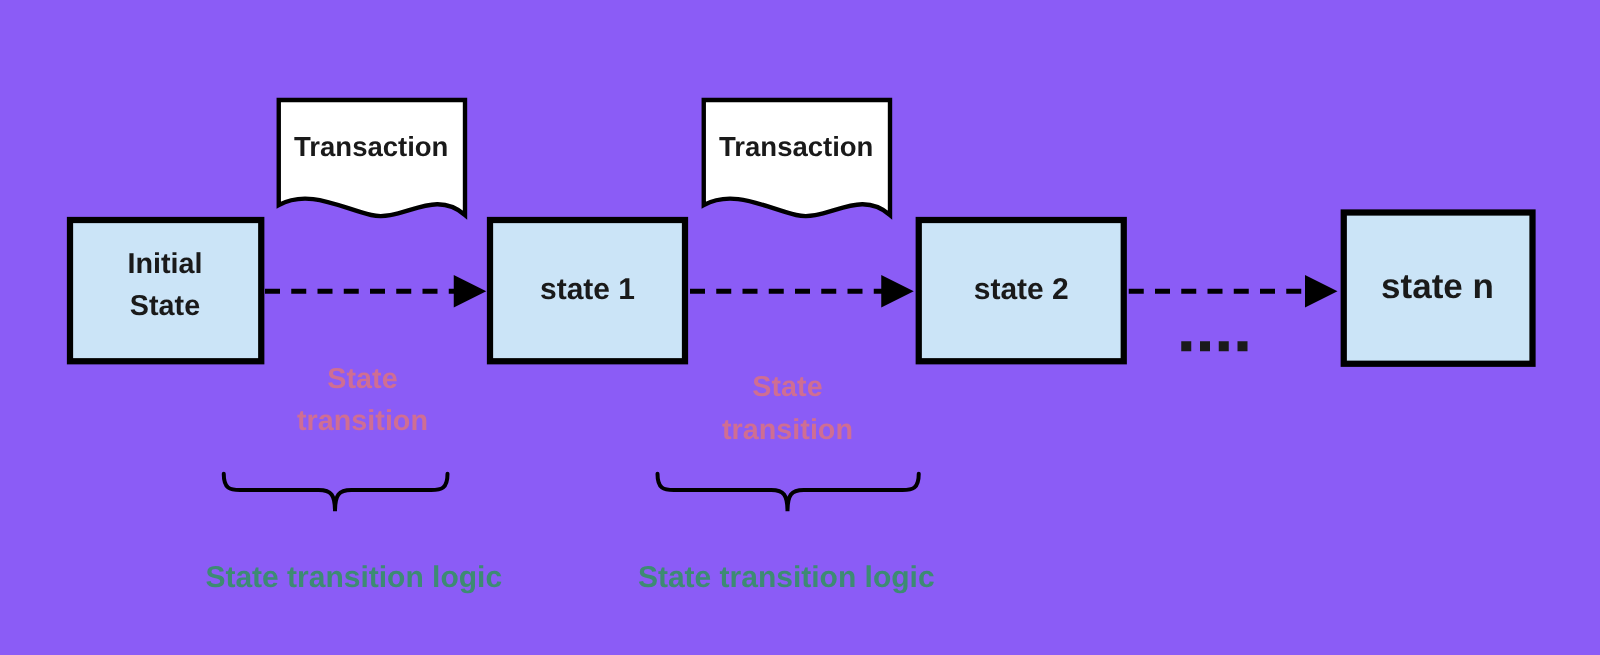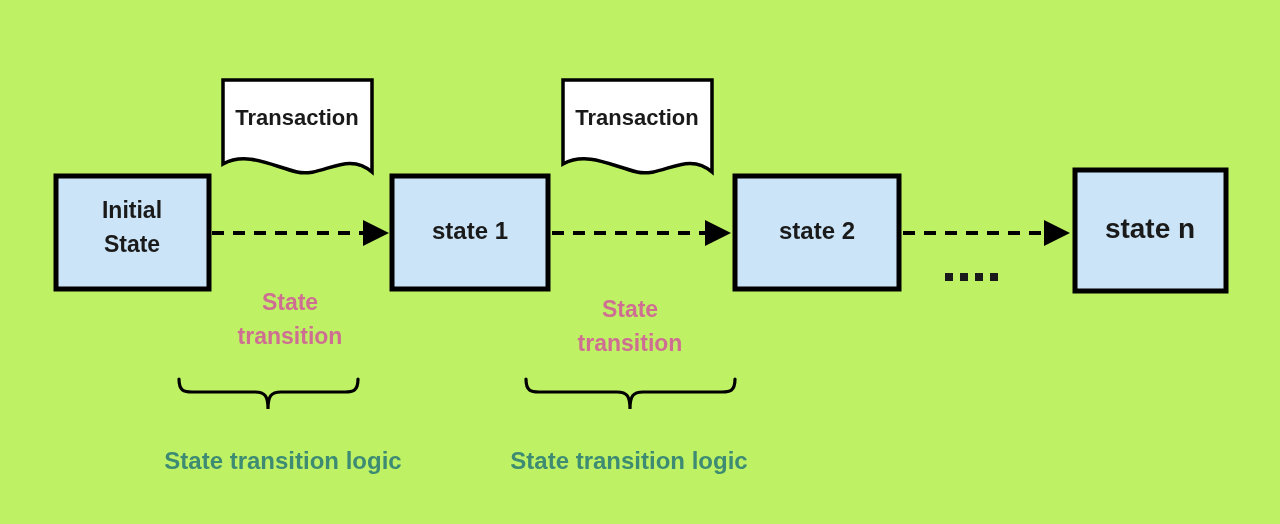"Transaction" #canvas { background: #bef264 -> #8b5cf6 }
